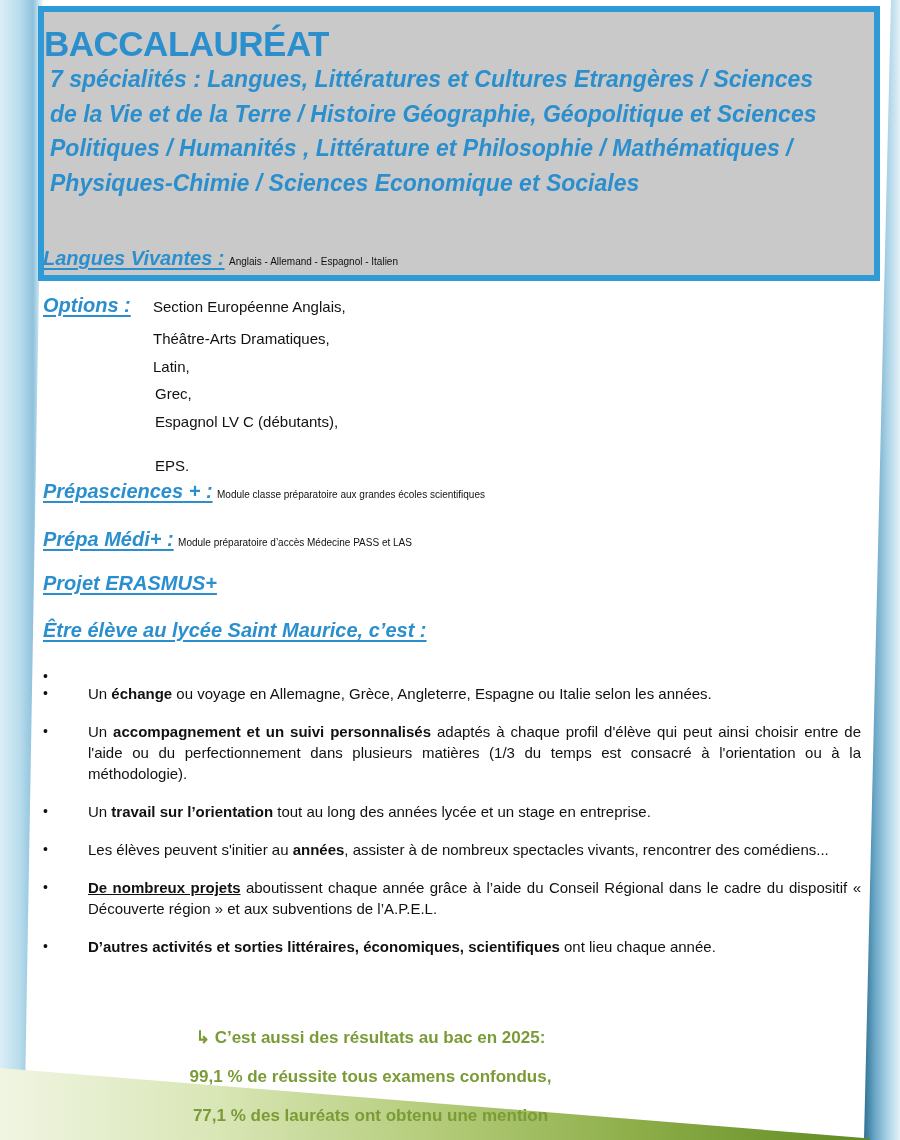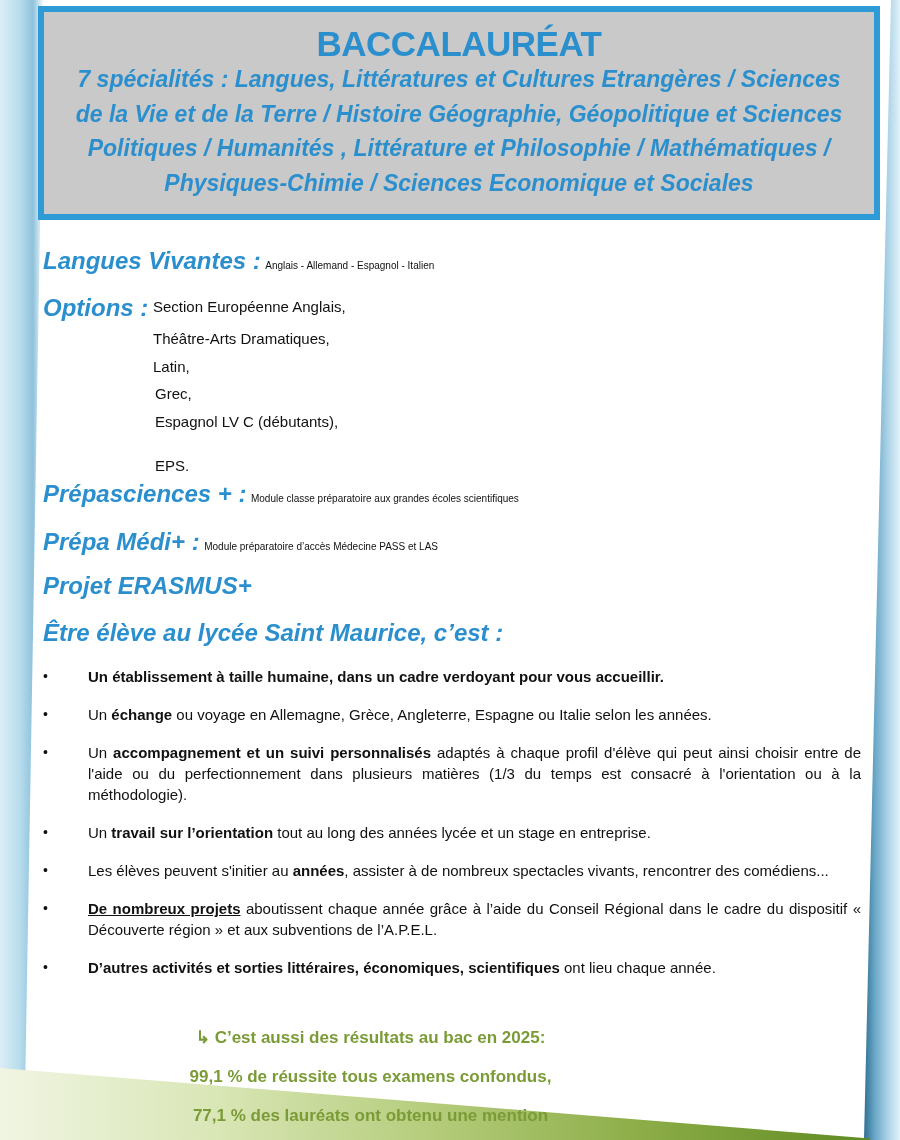"BACCALAURÉAT" .header-box { height: 214px -> 275px; text-align: center -> none }
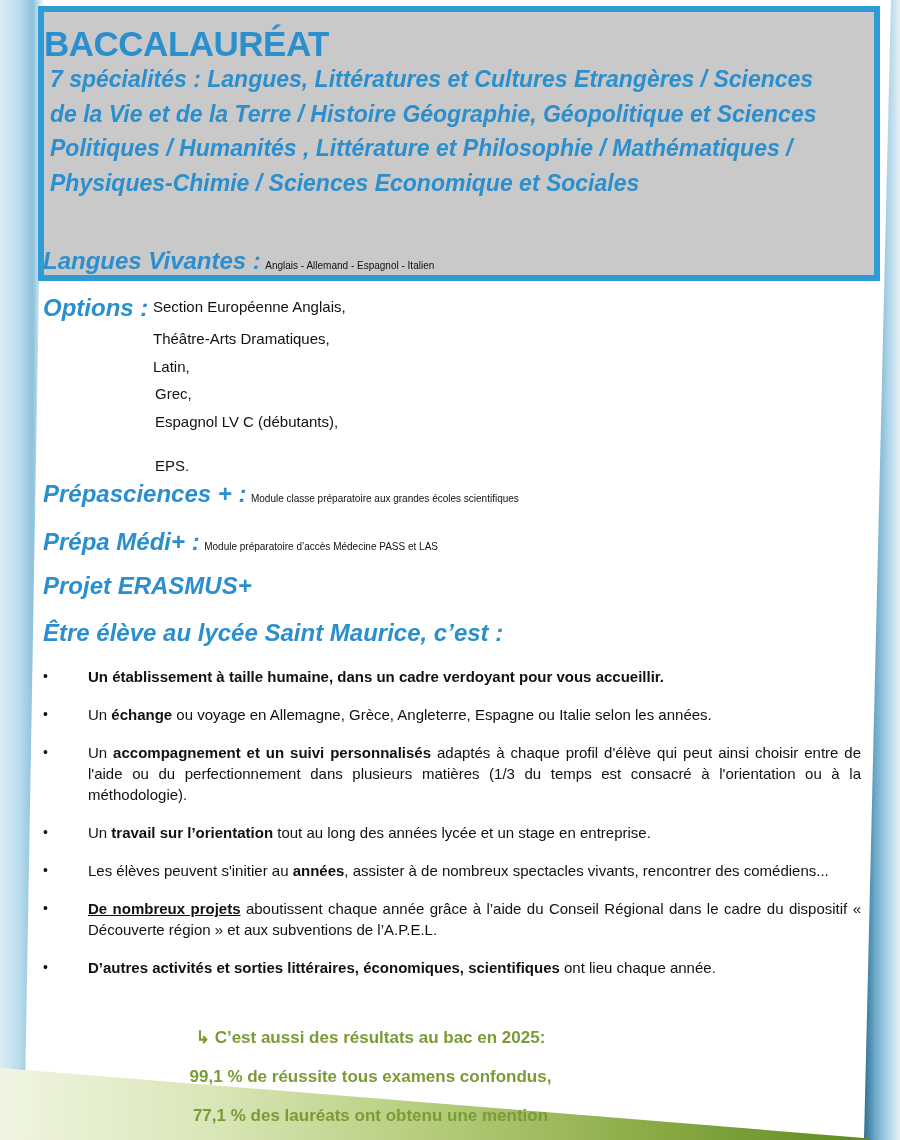"Langues Vivantes :" .h { font-size: 24px -> 20px; text-decoration: none -> underline }
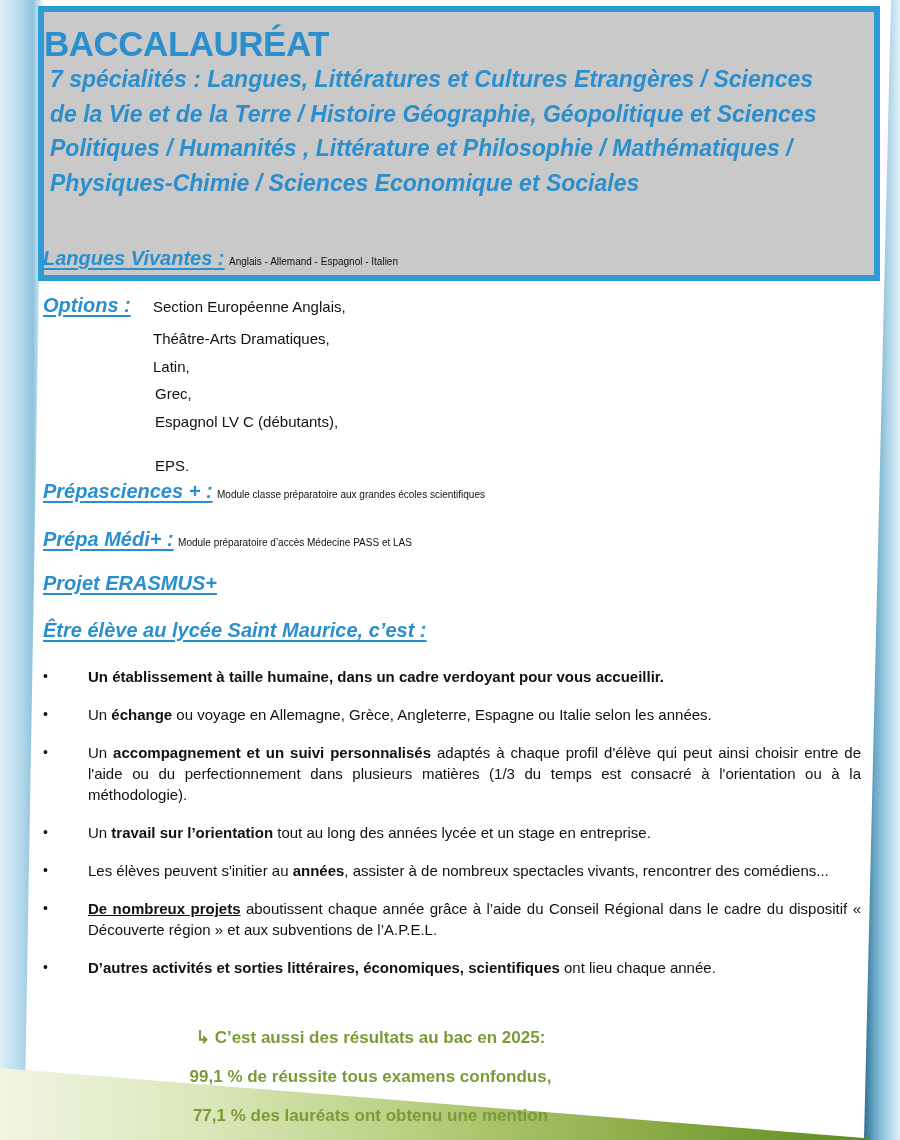"Un établissement à taille humaine," span.b { html: <span>Un établissement à taille humaine, dans un cadre verdoyant pour vous accueillir.</span> -> none }
